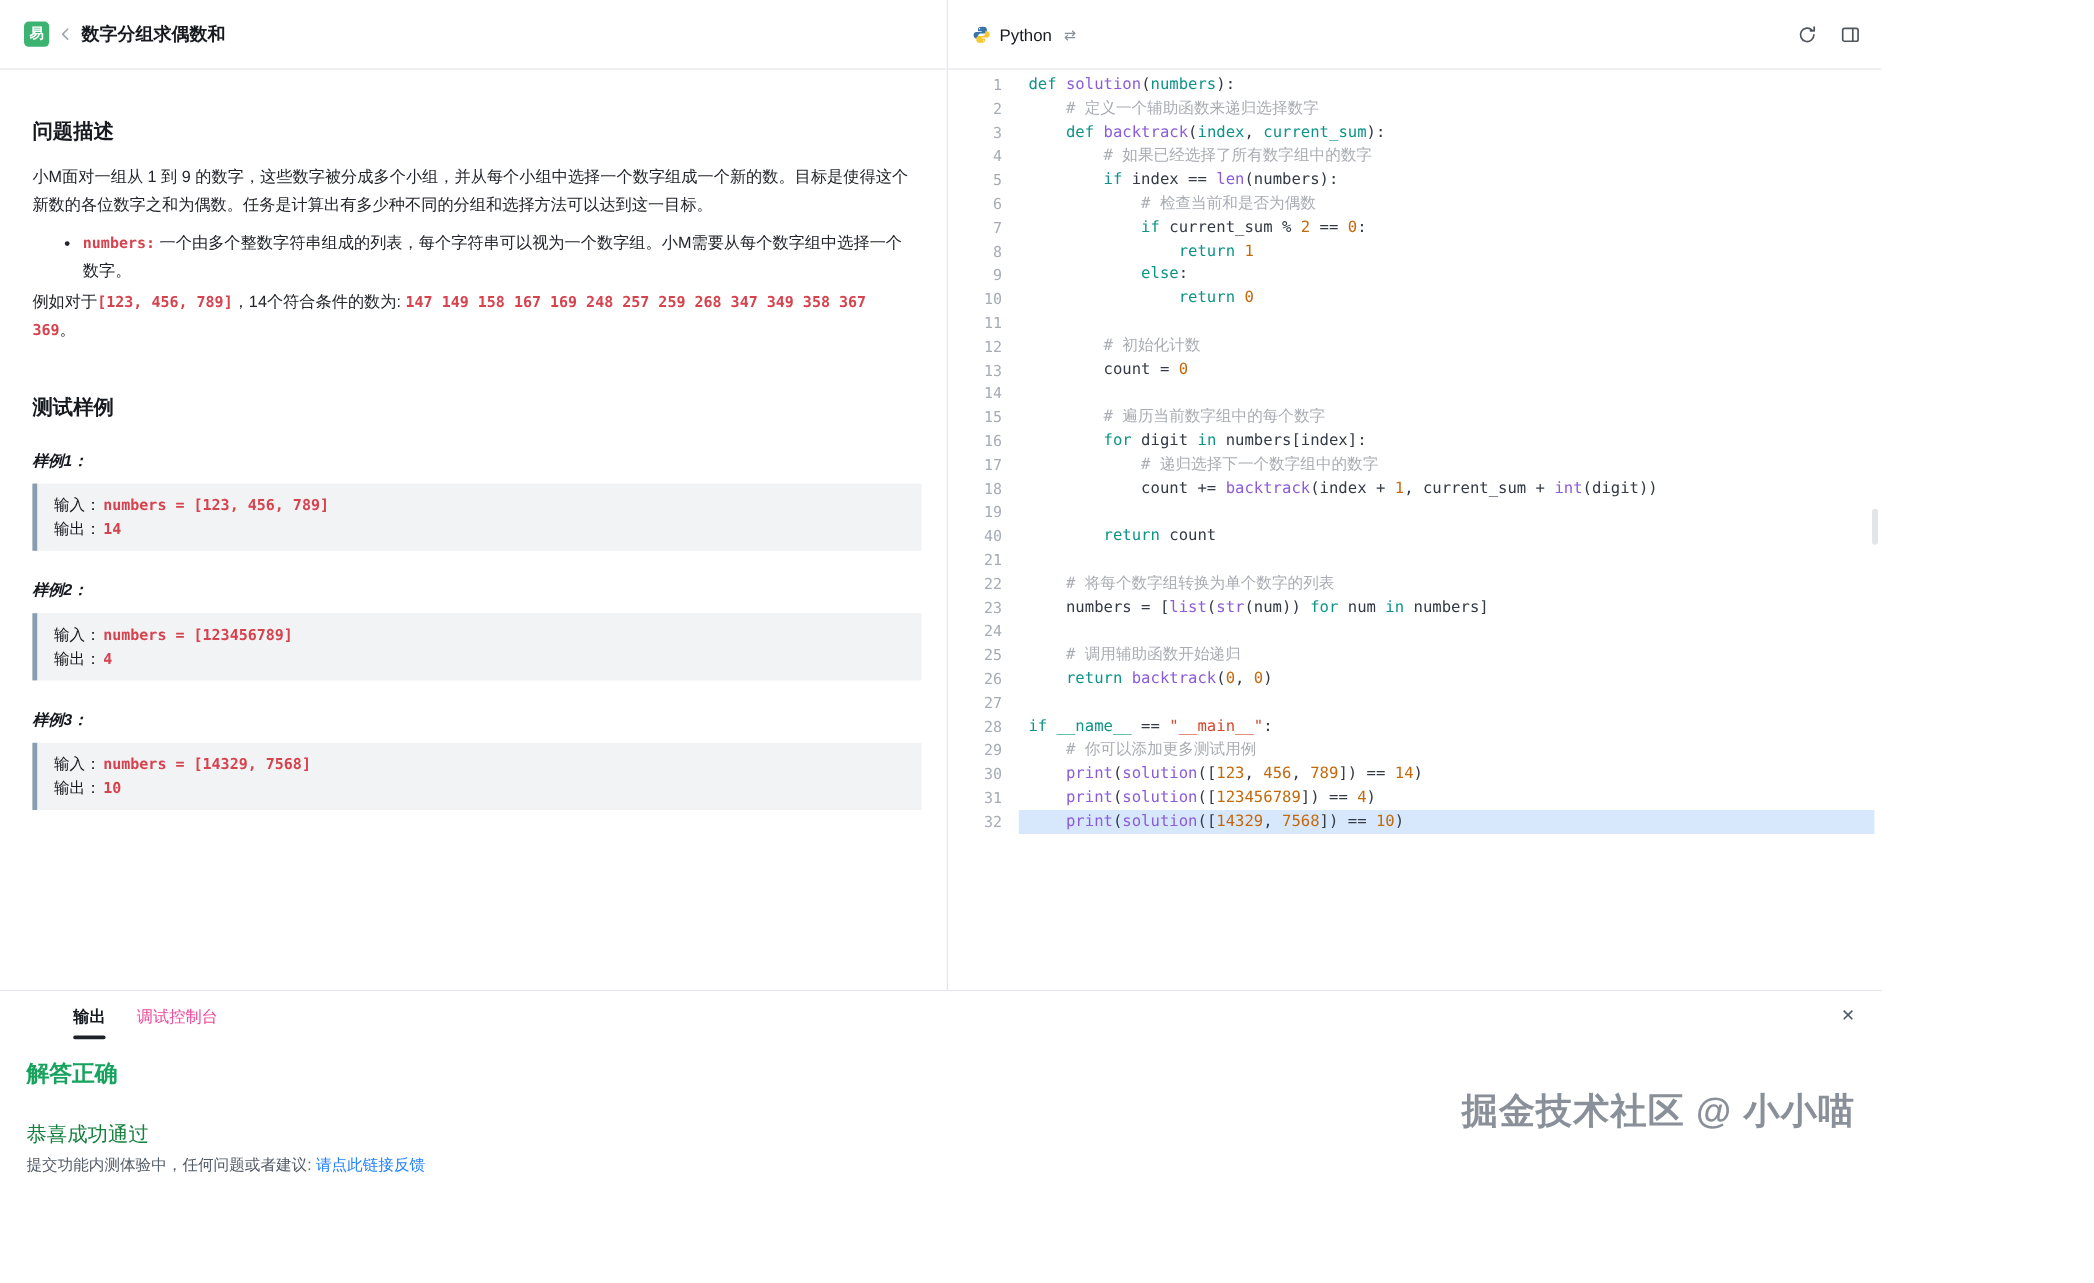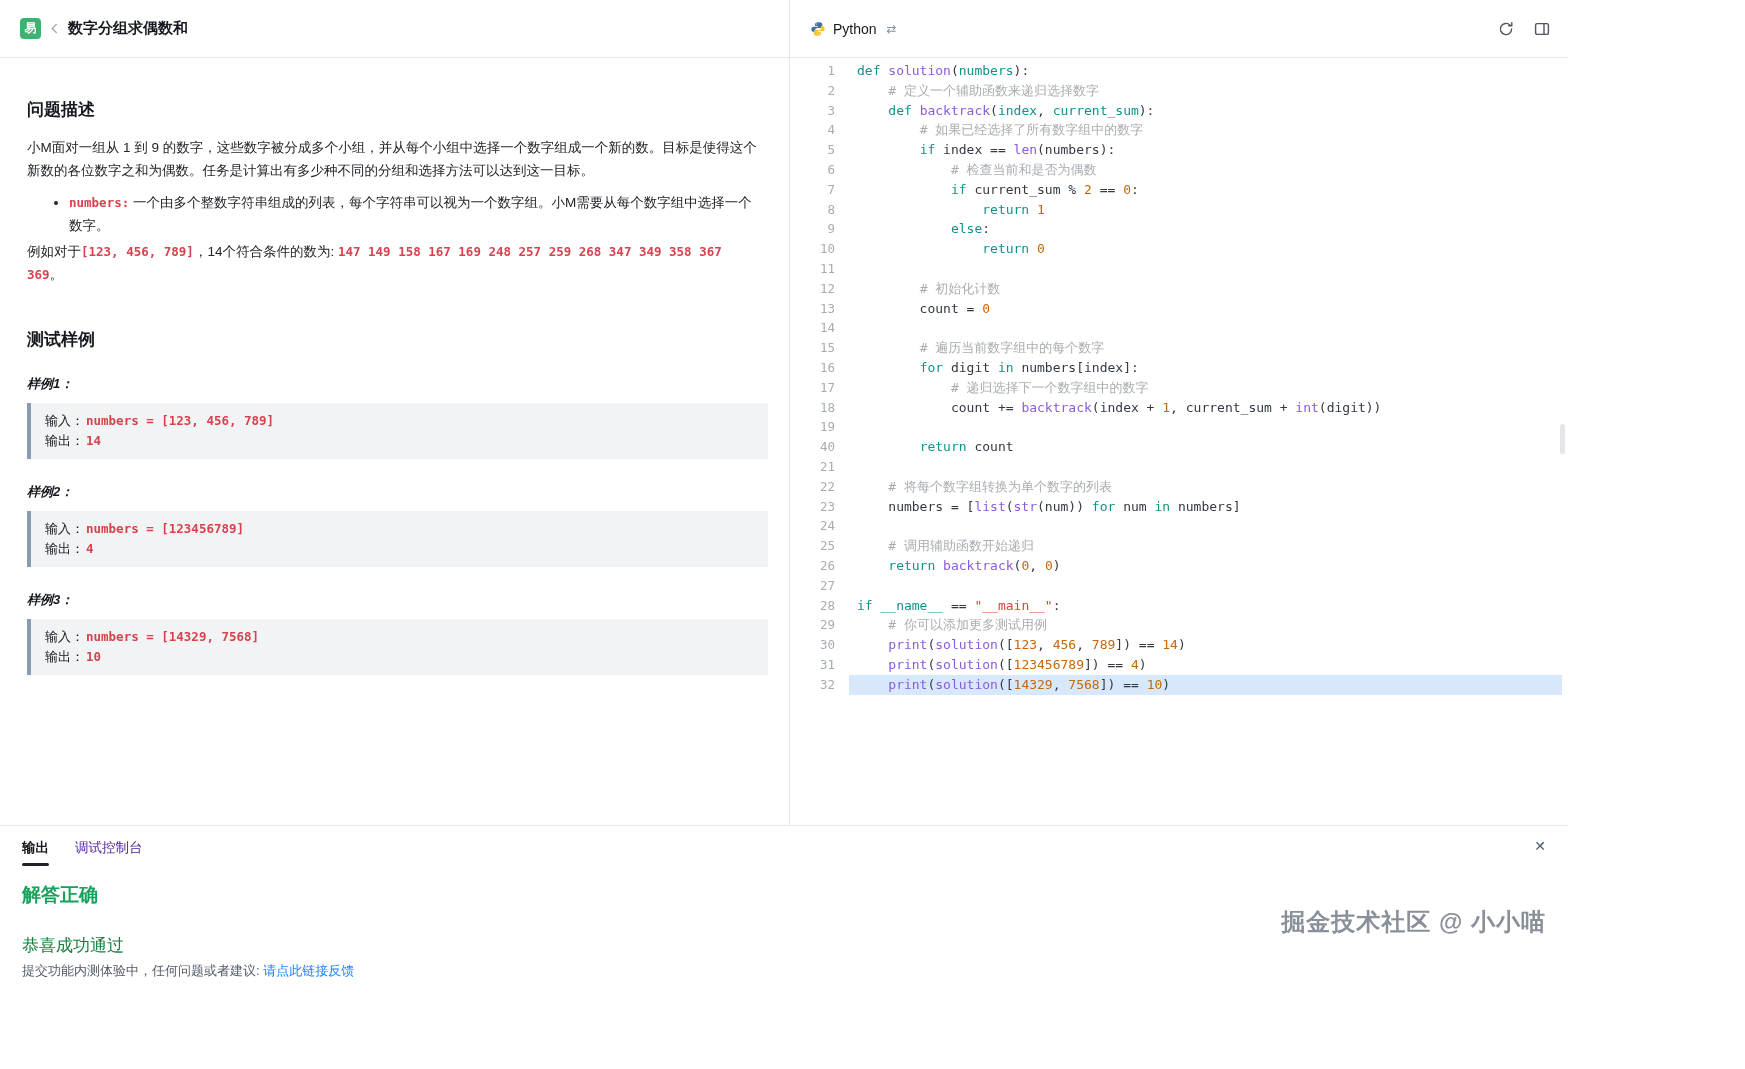"输出" .tabs { margin-left: none -> 39px }
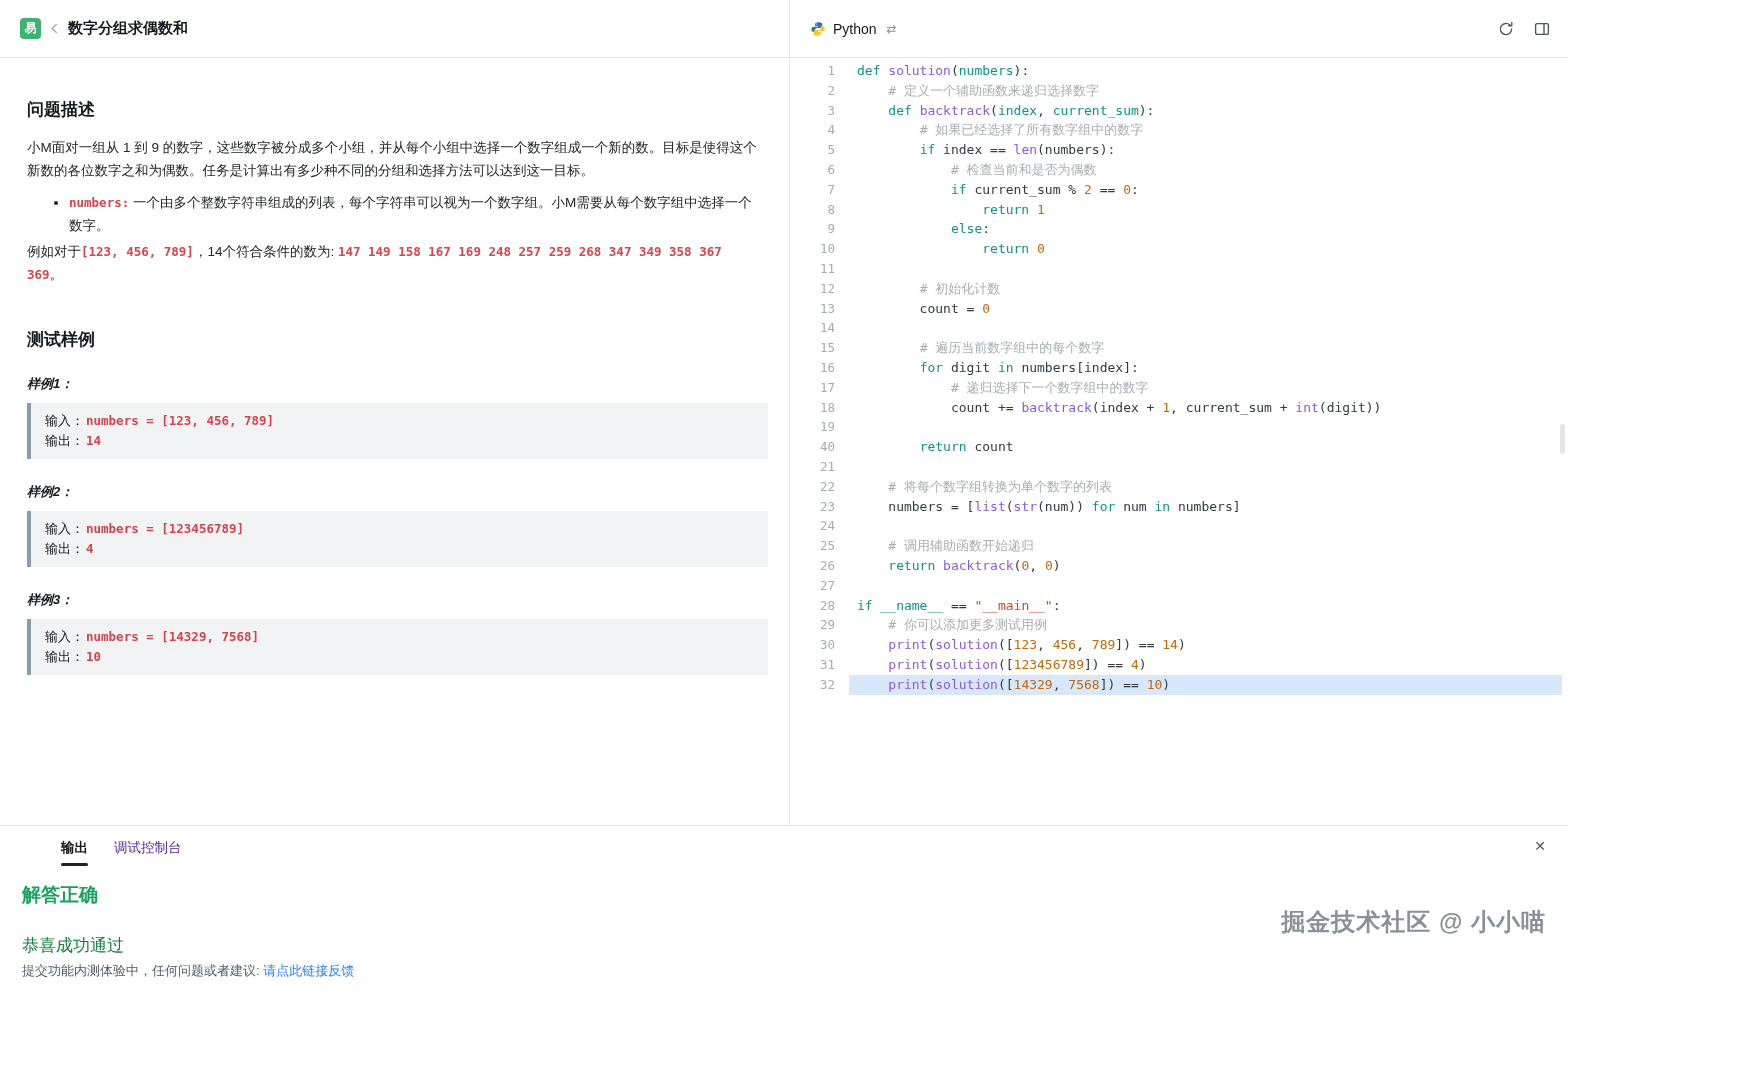"调试控制台" .tab { color: #4c1d95 -> #ec4899 }
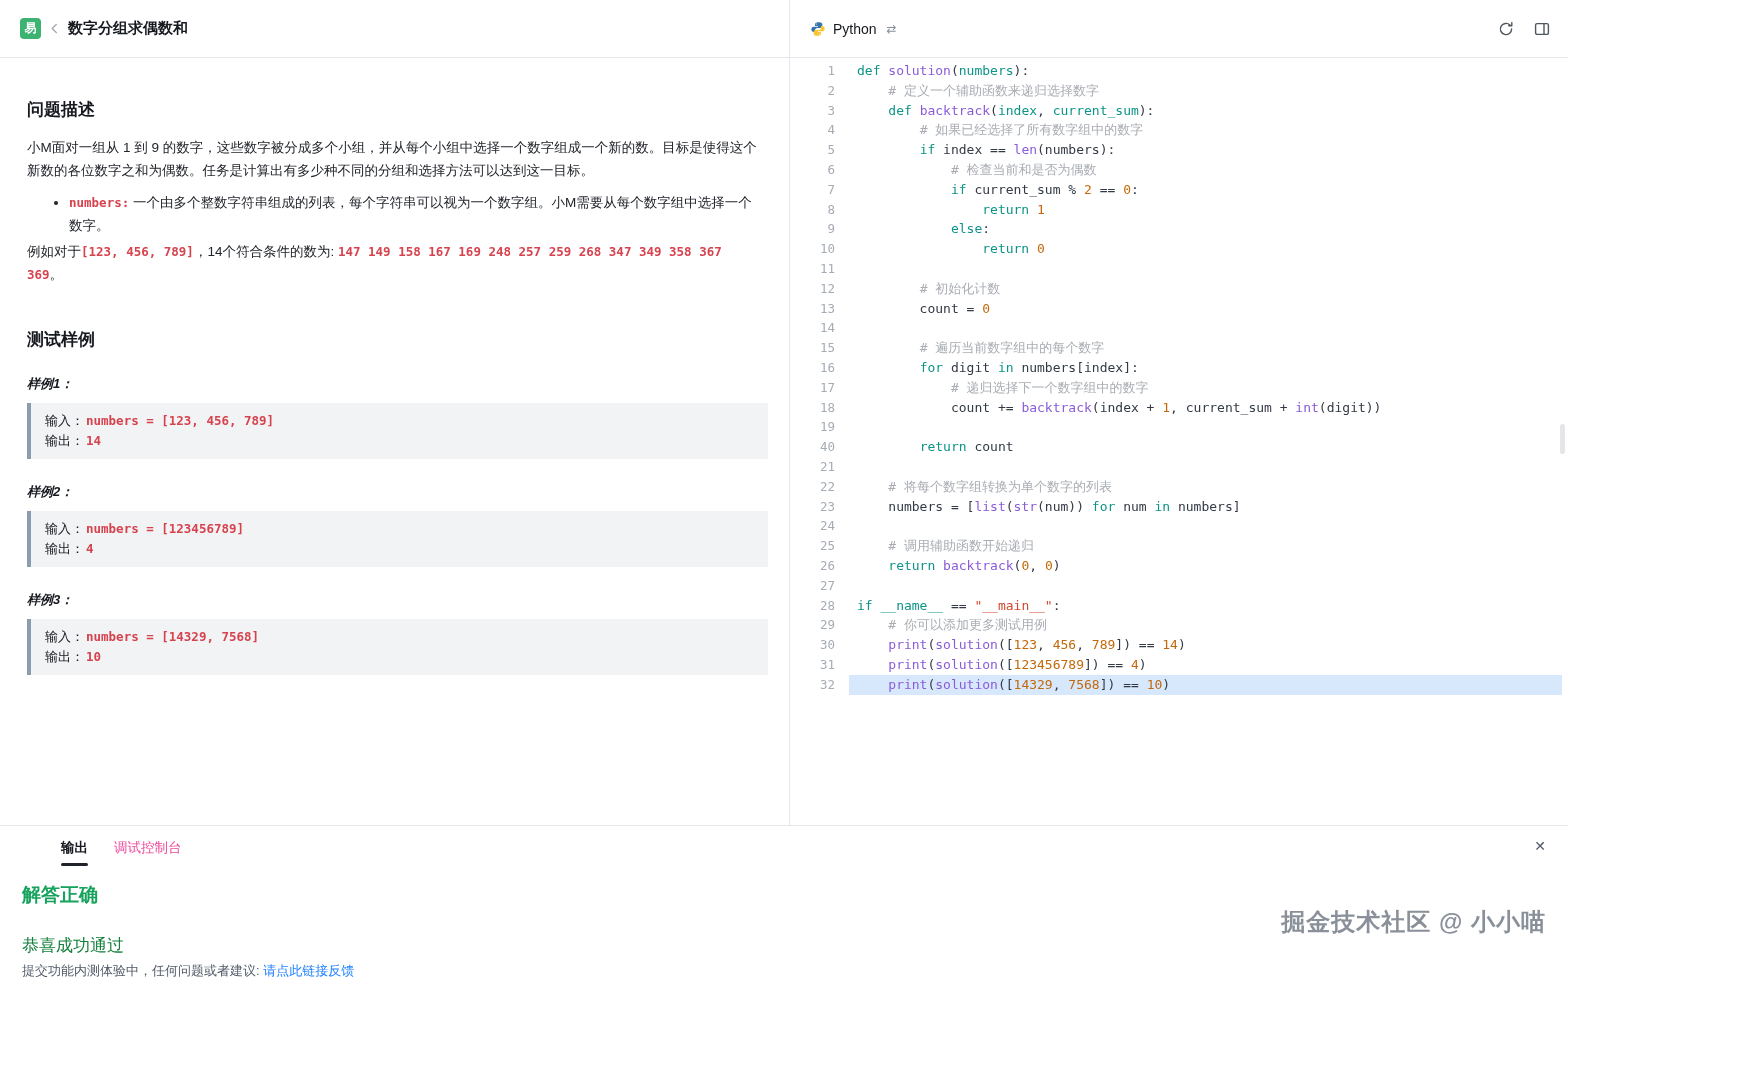"掘金技术社区 @ 小小喵" .watermark { font-size: 24px -> 30px }
